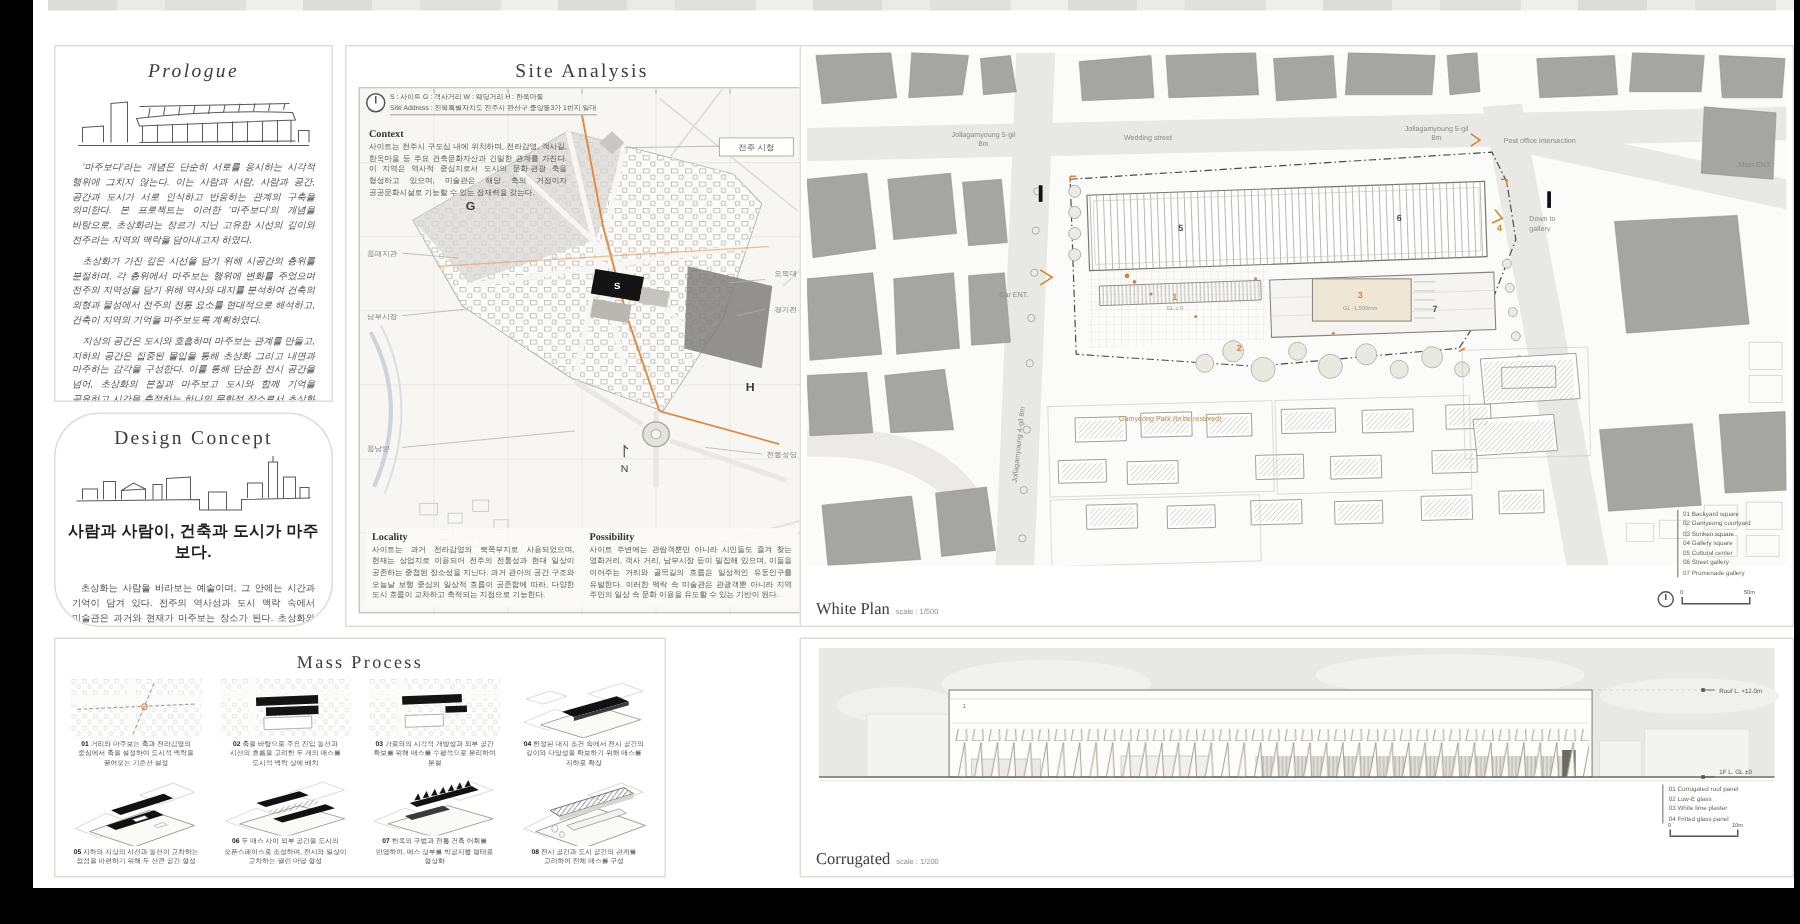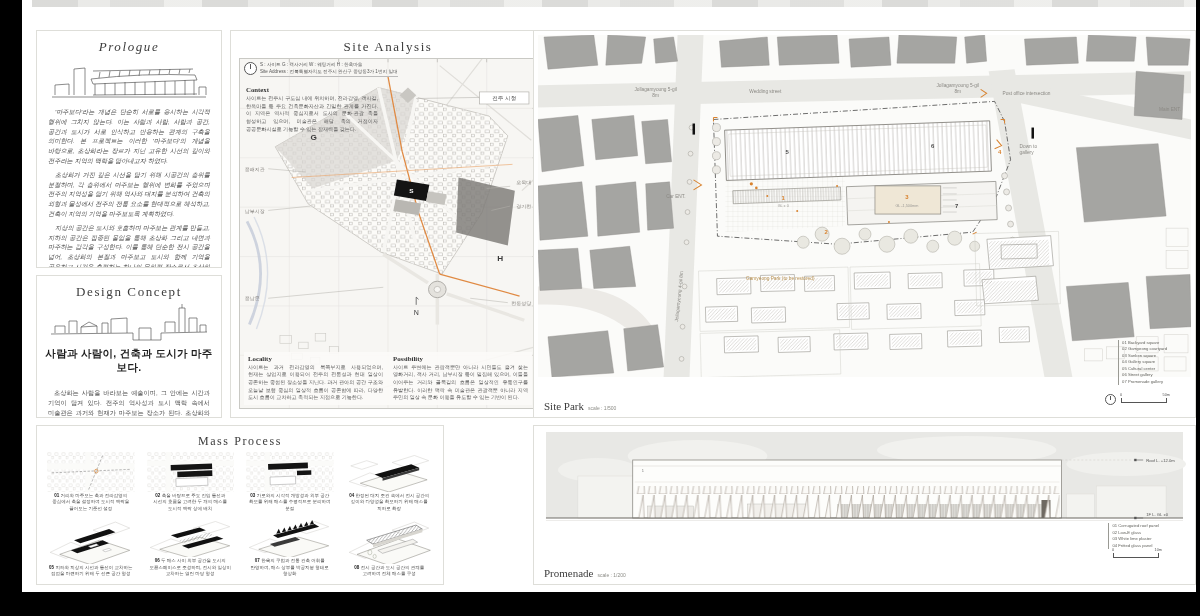"Design Concept" #concept { border-radius: none -> 30px }
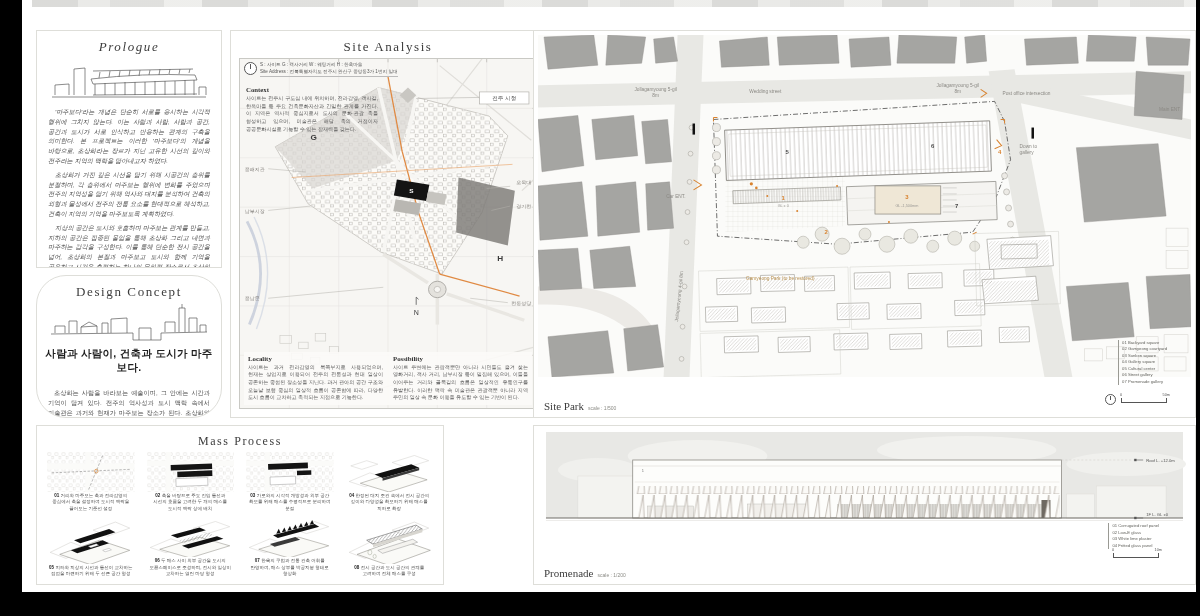"Site Park" span { text: Site Park -> White Plan }
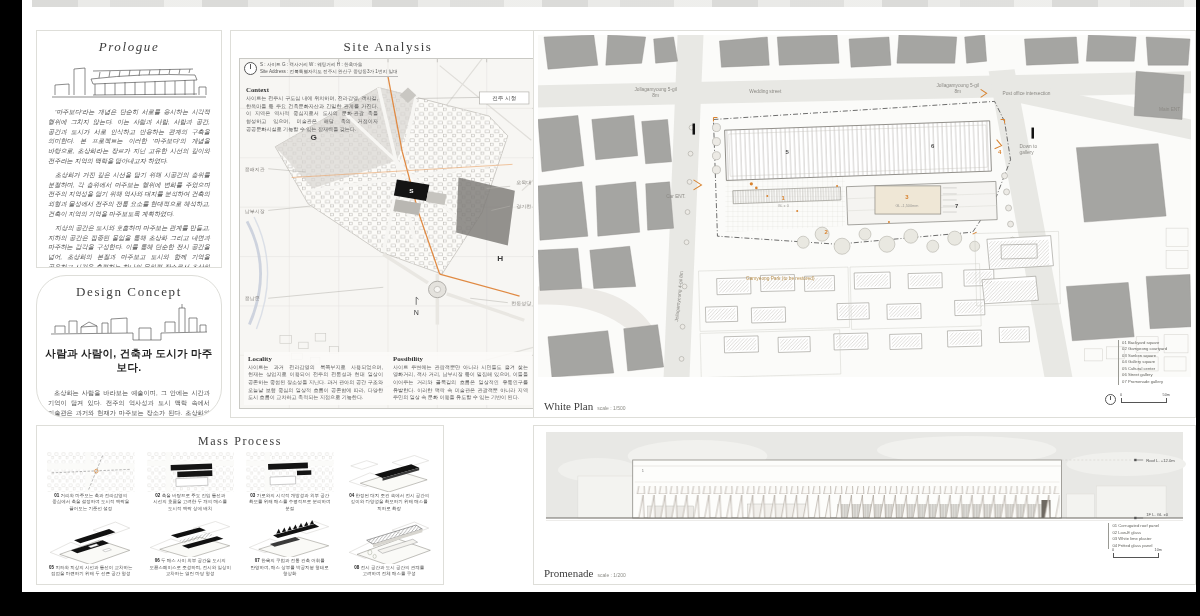"Promenade" span { text: Promenade -> Corrugated }
